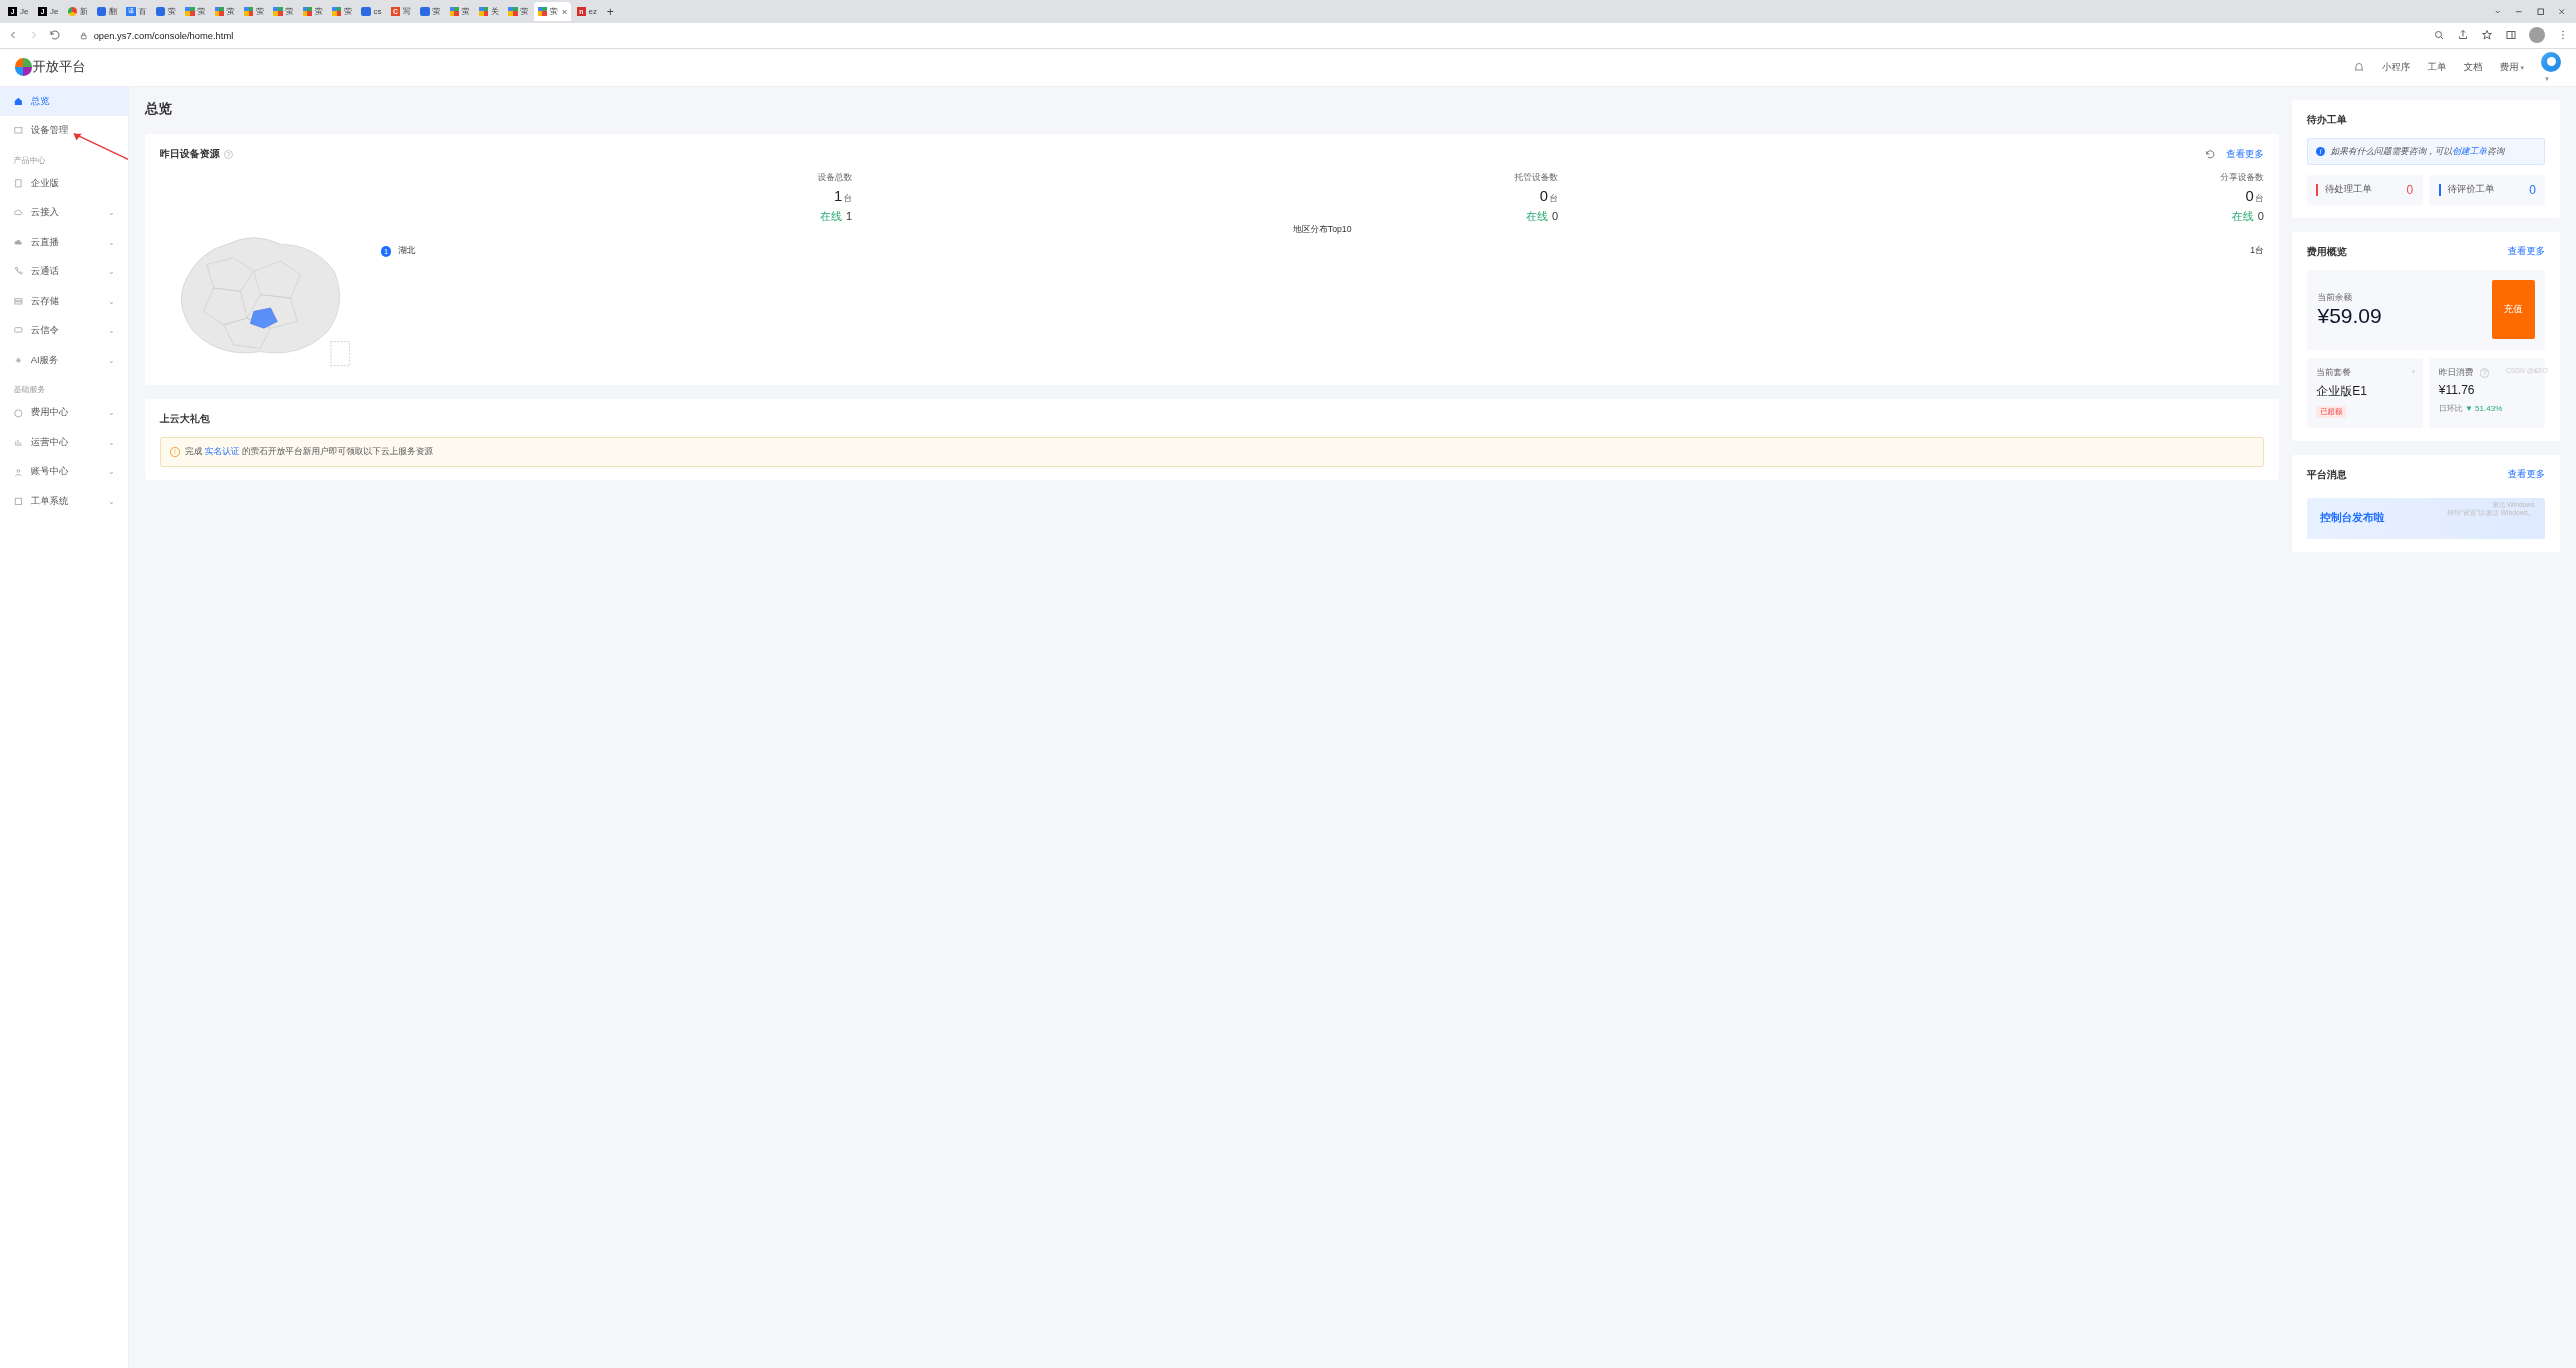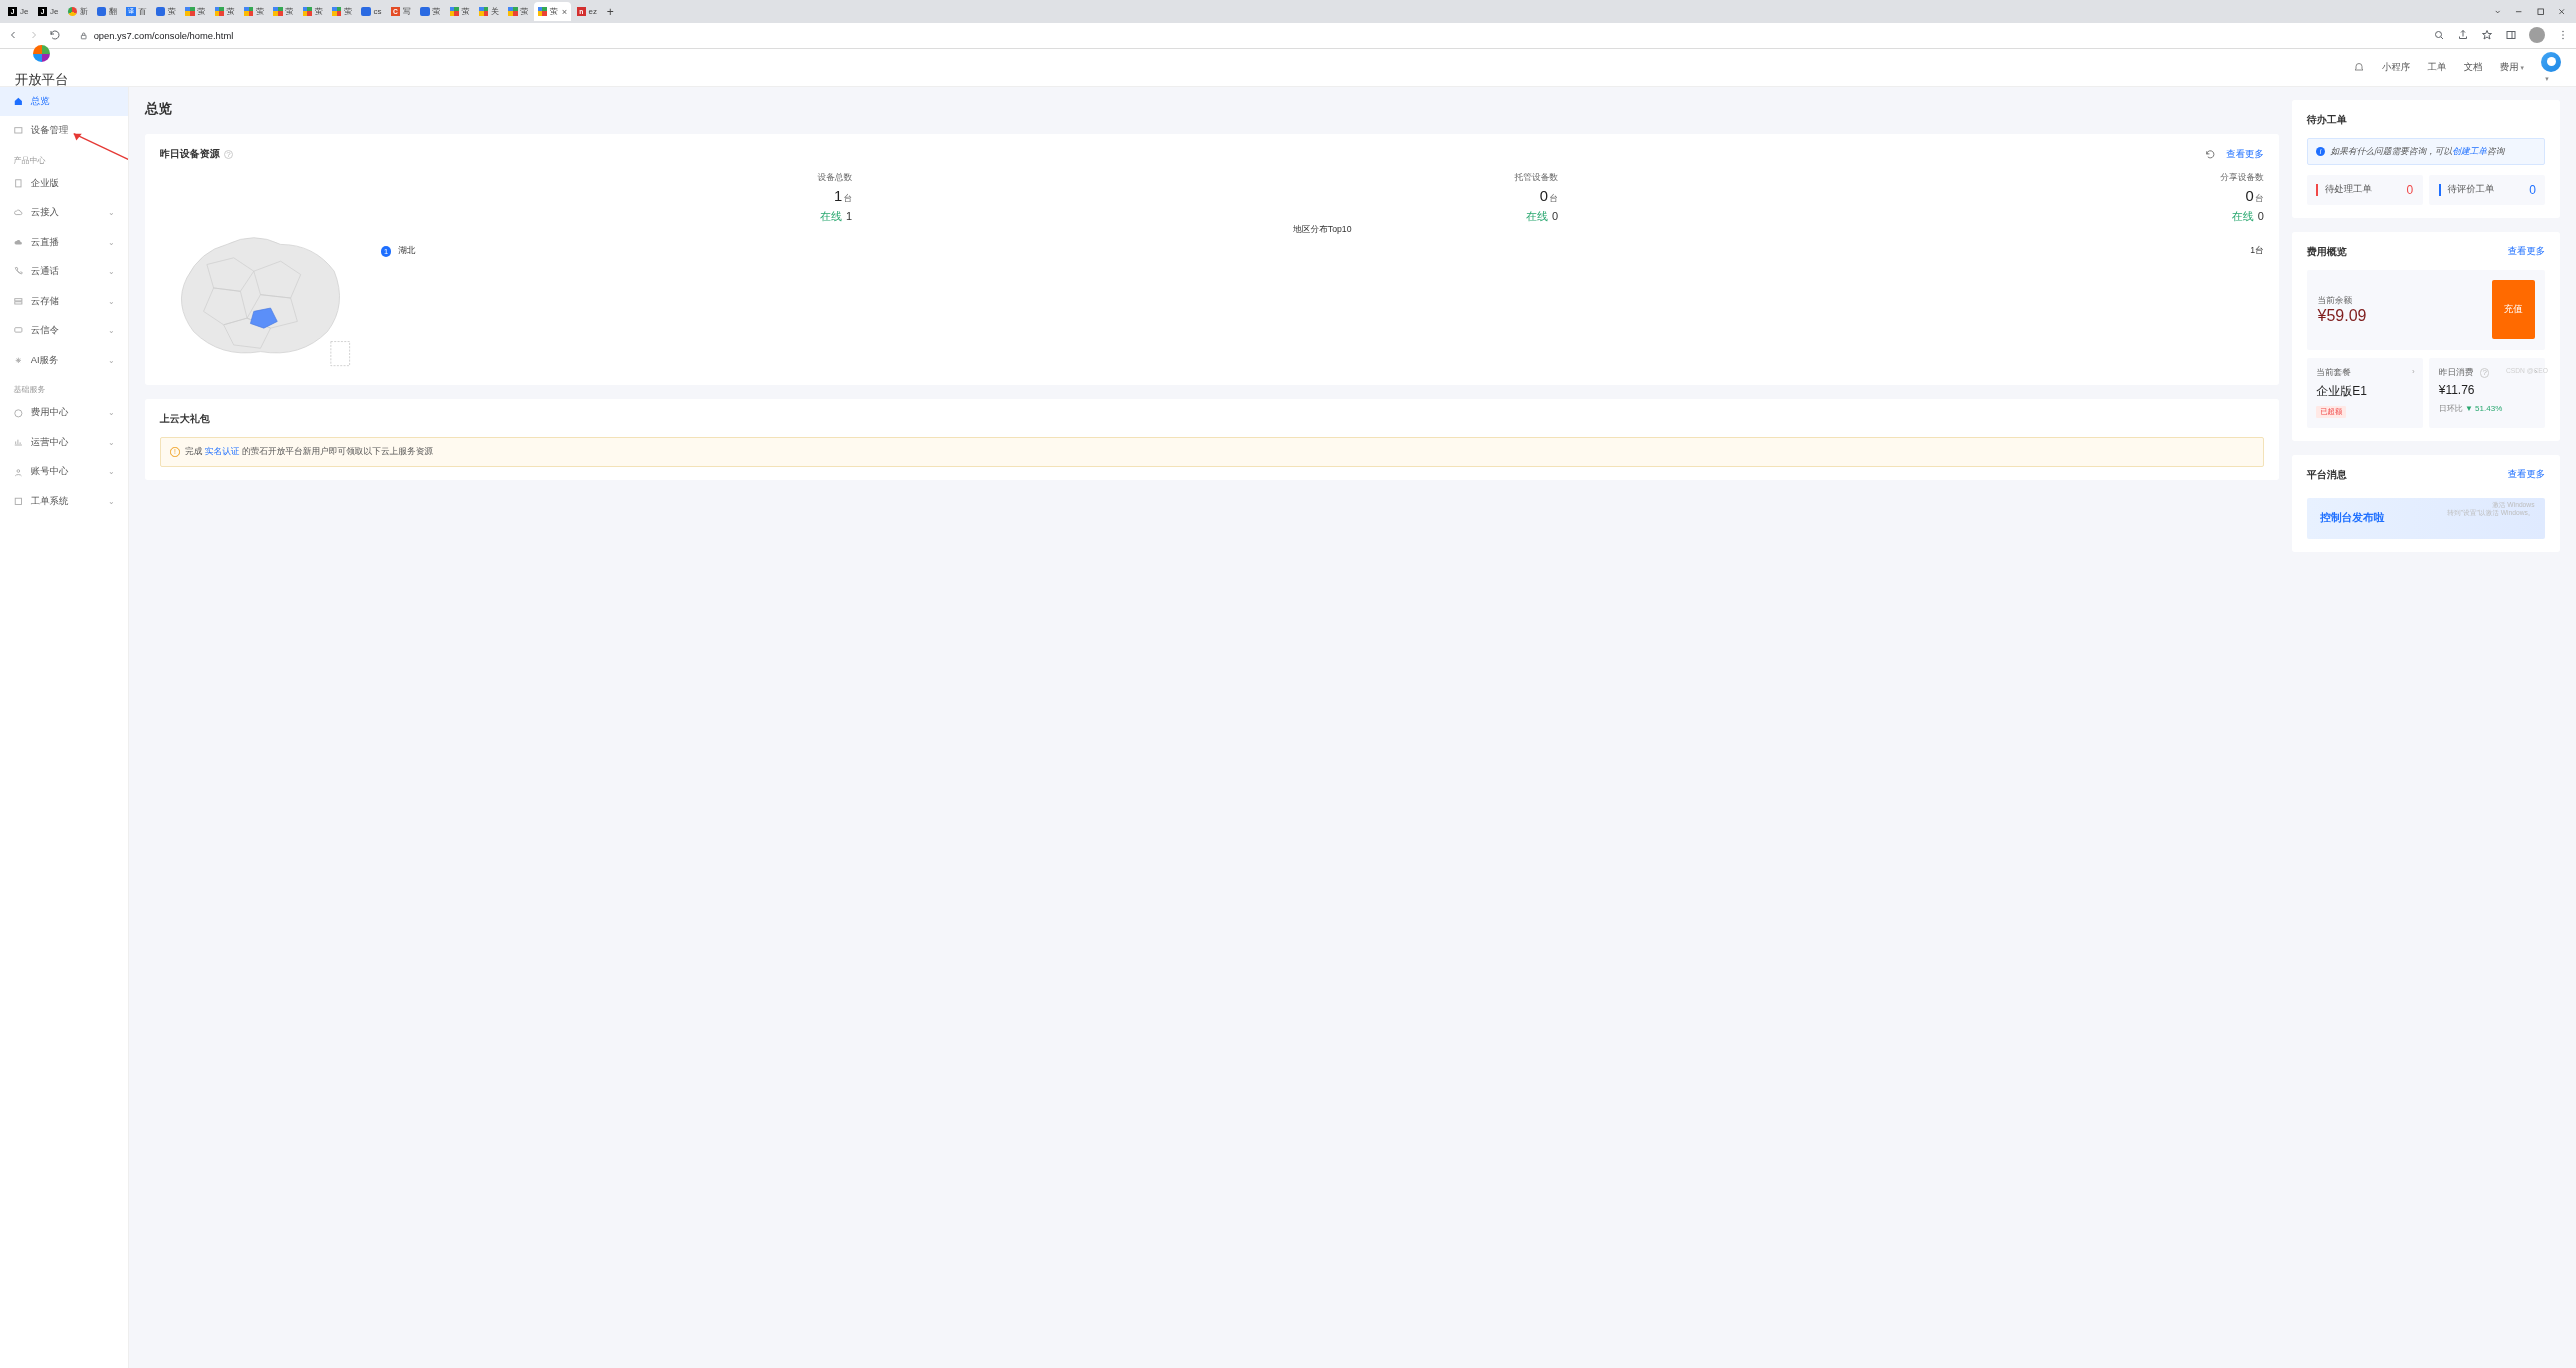"开放平台" .logo { flex-direction: column -> none; gap: 9px -> 0 }
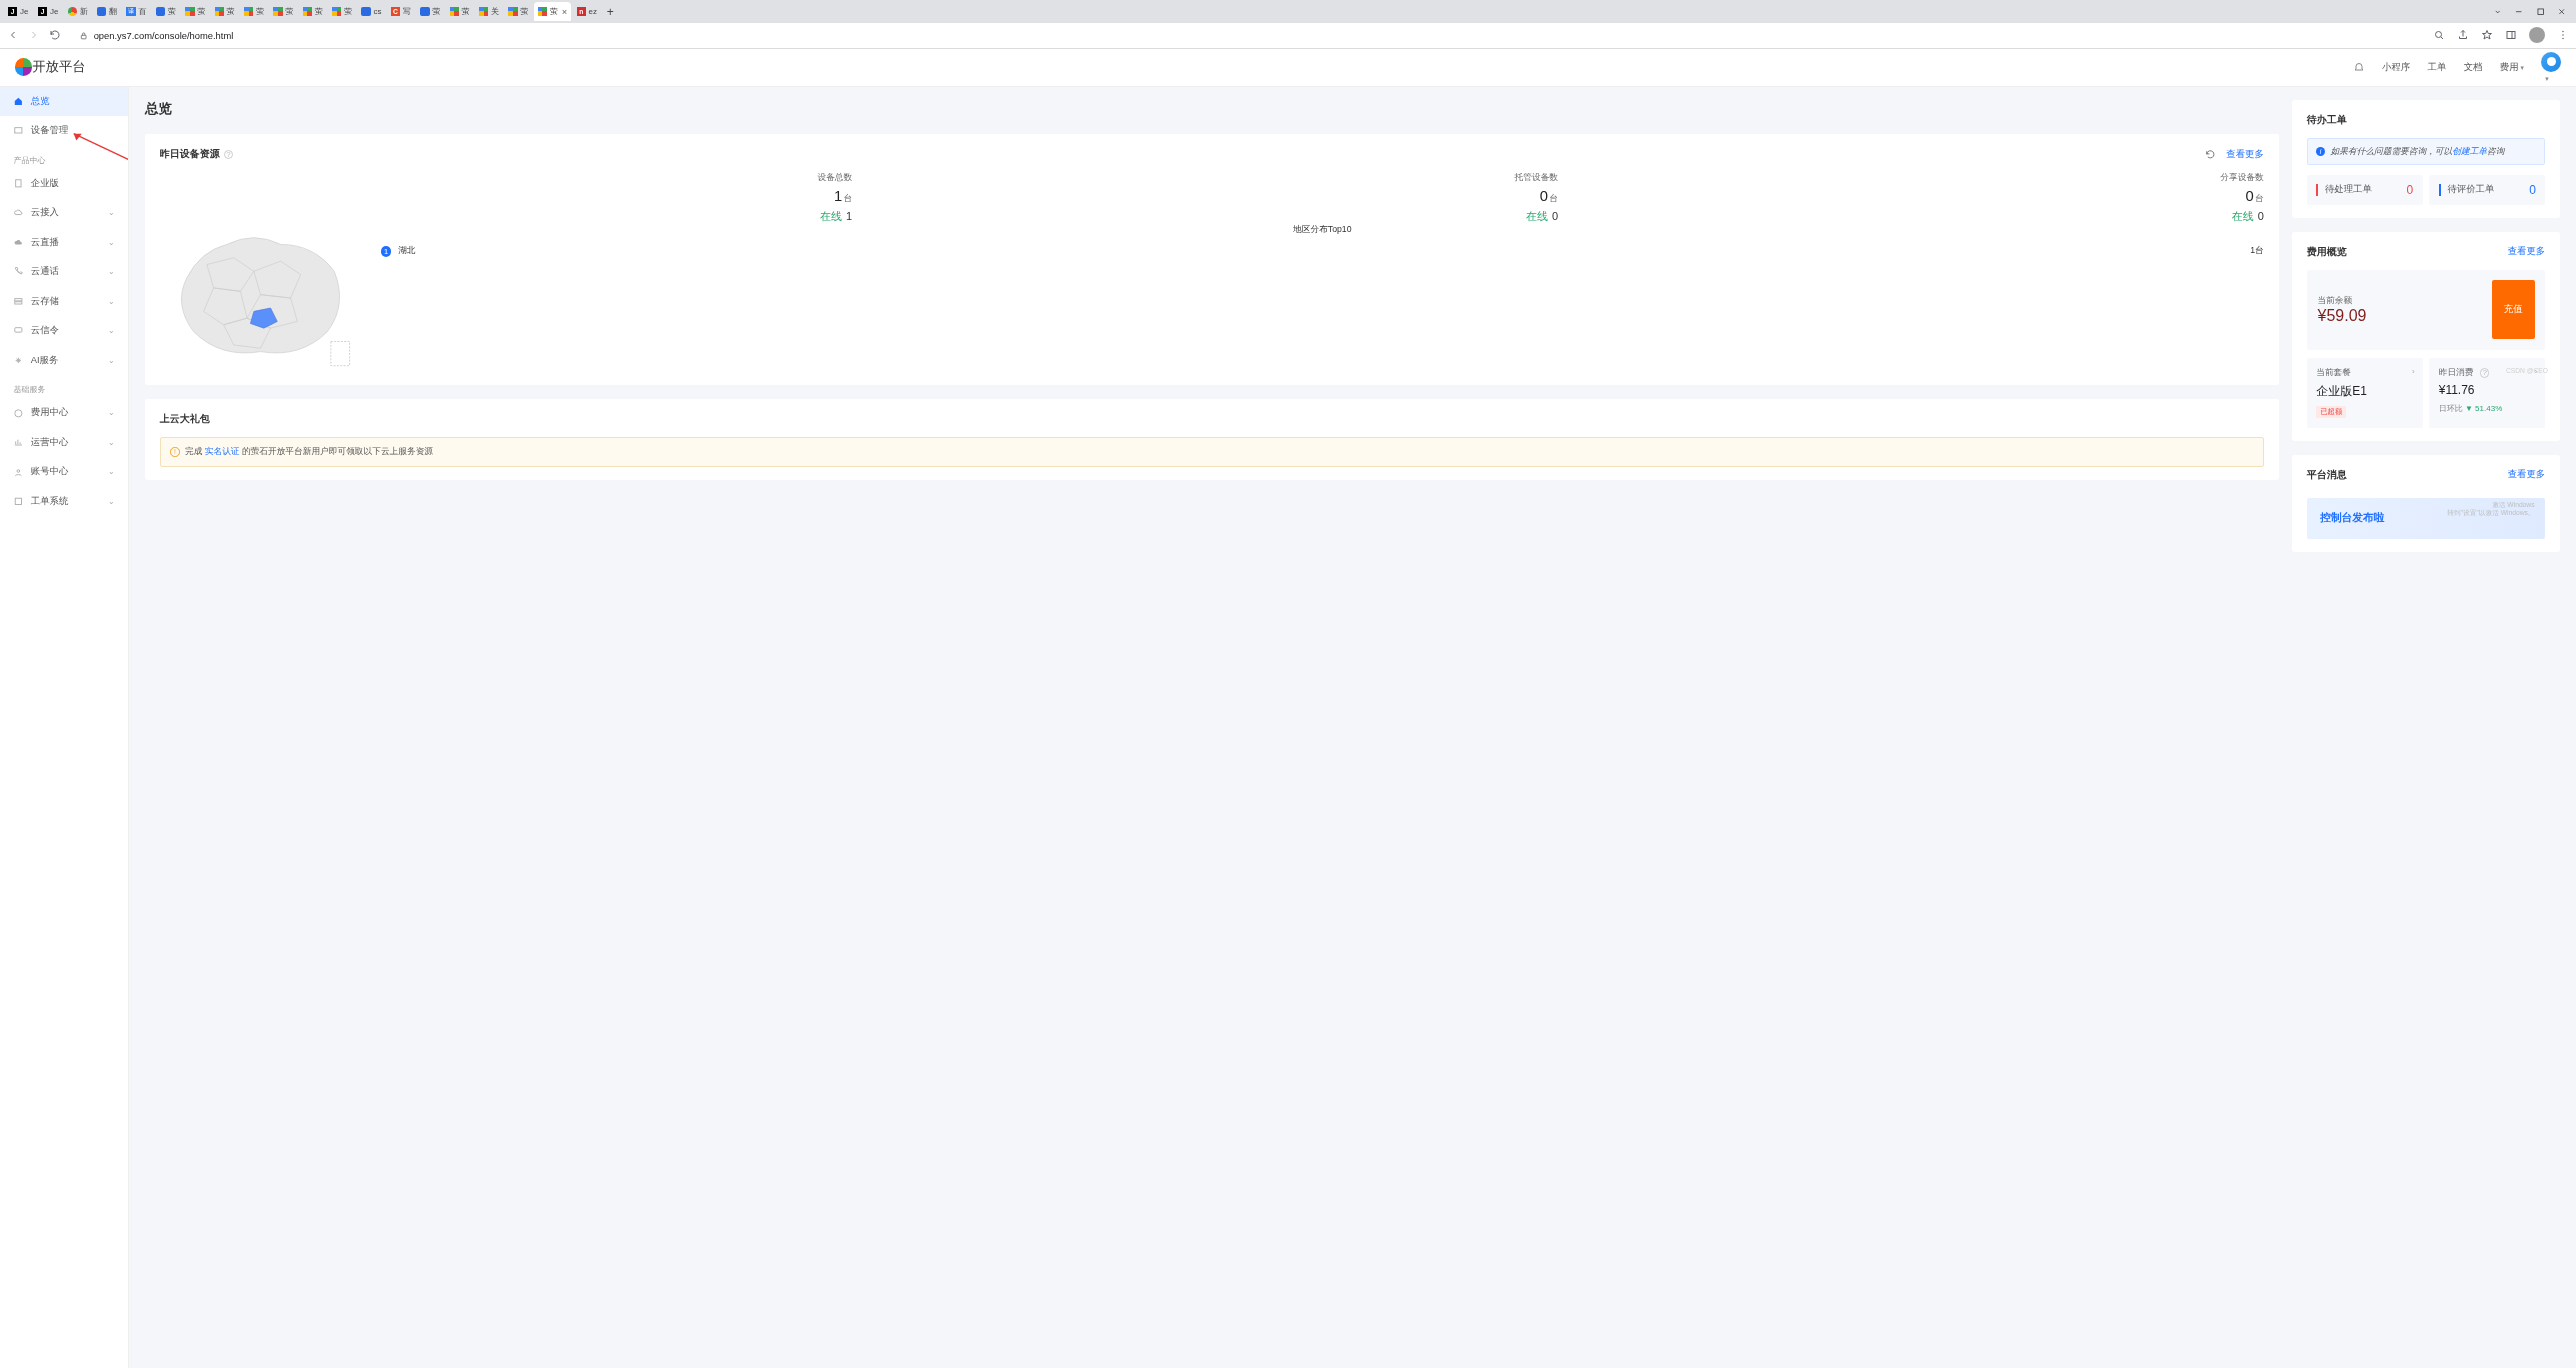"¥59.09" .balance-info .amt { color: #7f1d1d -> #0f172a; font-size: 16px -> 21px }
